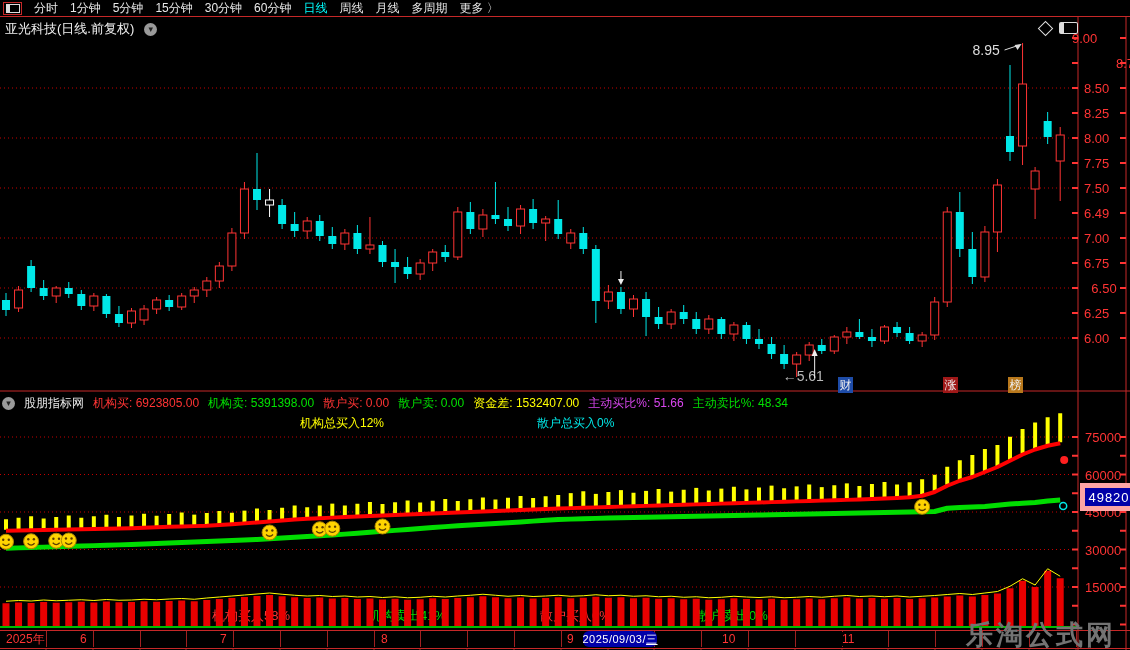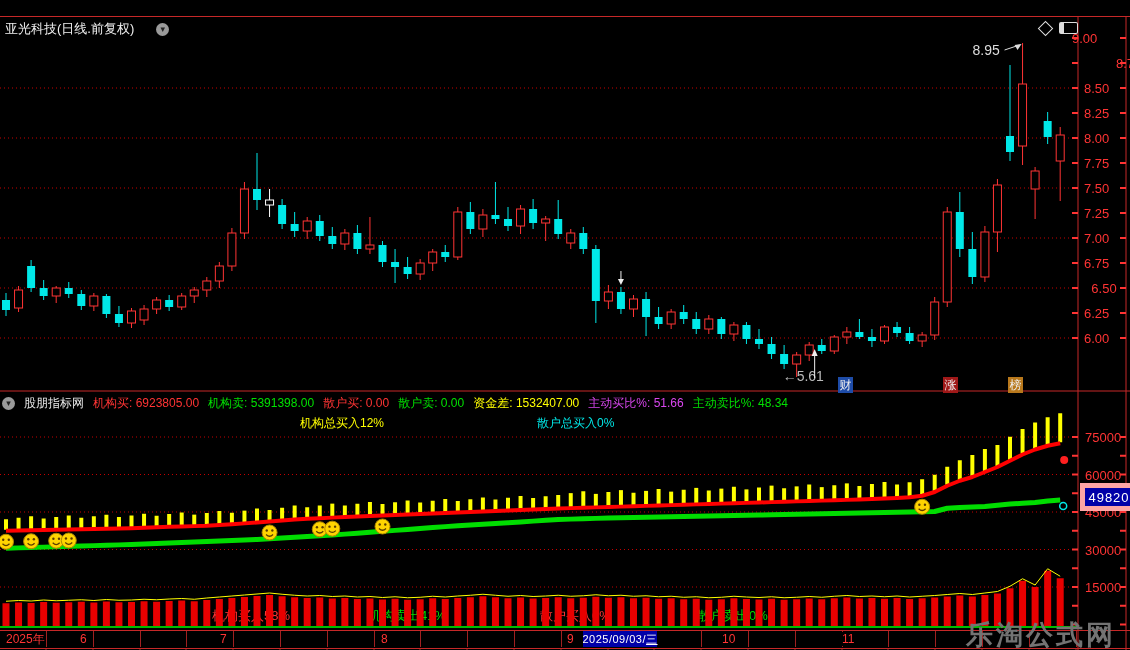"分时" div.menu-left { html: none -> <div> <div> <div></div> </div> <div>分时</div> <div>1分钟</div> <div>5分钟</div> <div>15分钟</div> <div>30分钟</div> <div>60分钟</div> <div>日线</div> <div>周线</div> <div>月线</div> <div>多周期</div> <div>更多 〉</div> </div> }
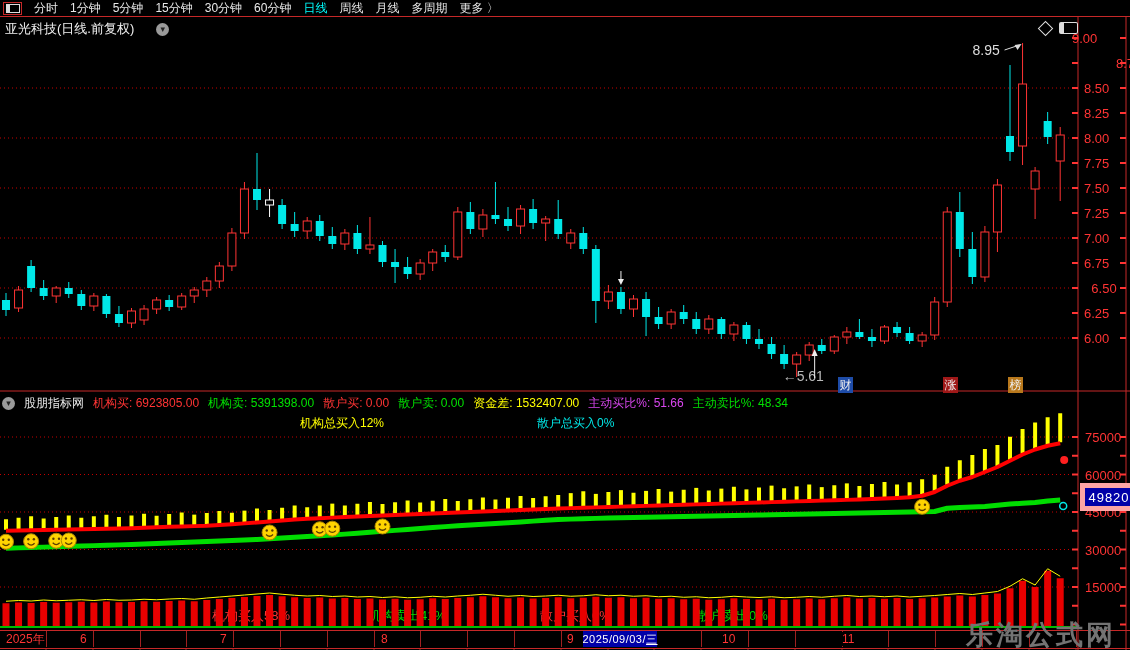"亚光科技(日线.前复权)" .titlerow { gap: 22px -> 10px }
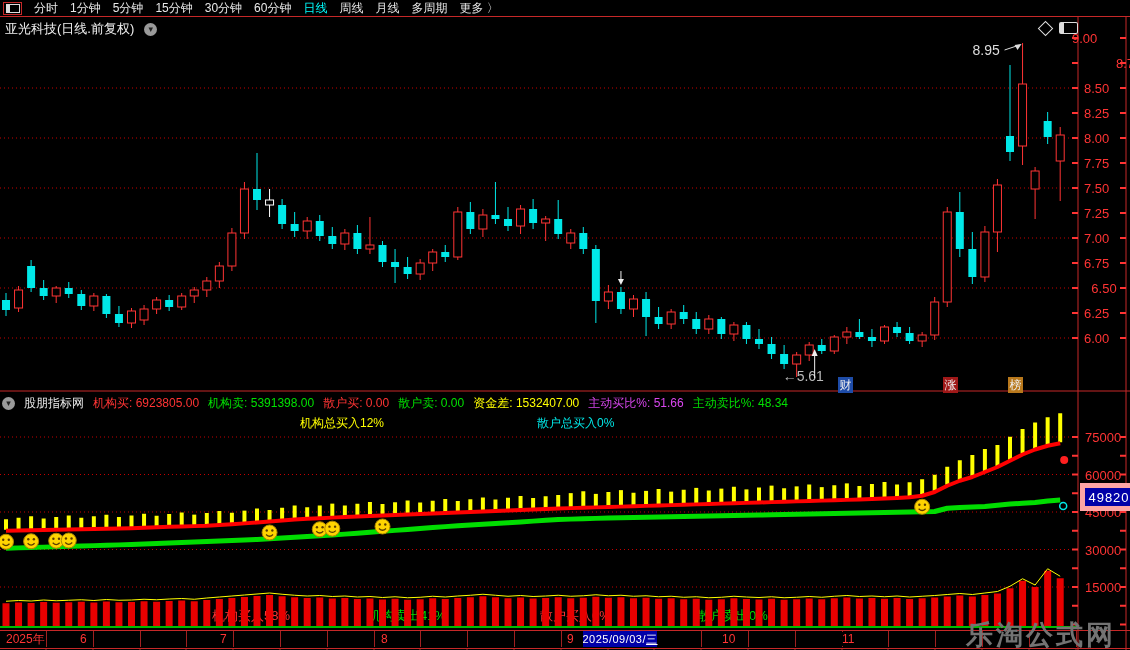"7.25" div.ptick { text: 7.25 -> 6.49 }
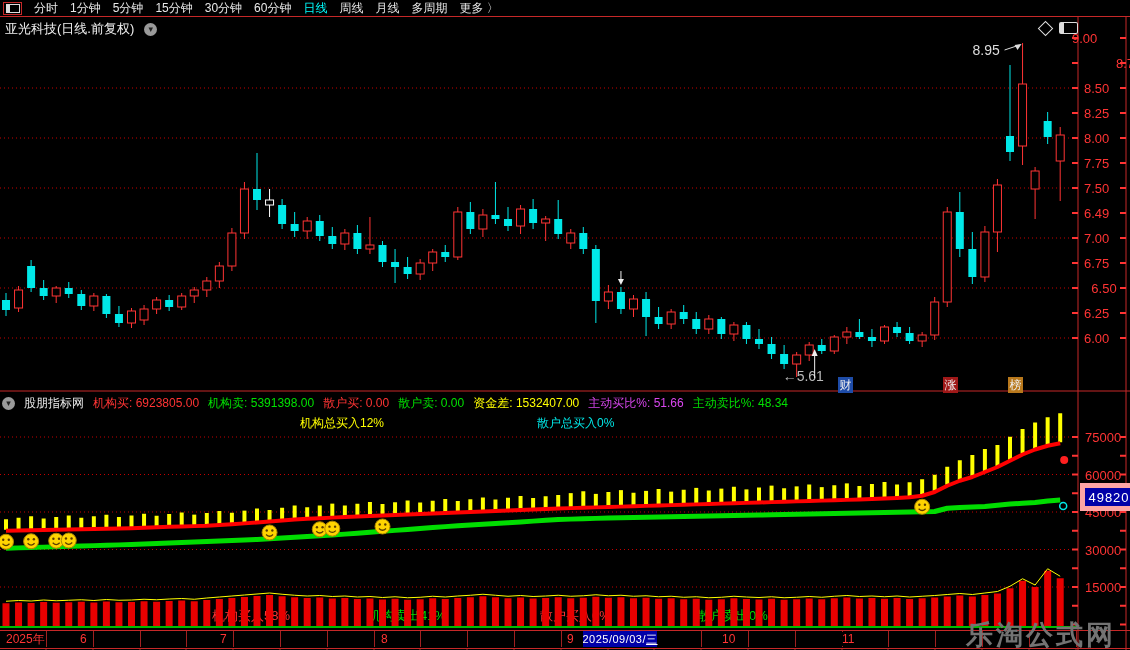"2025/09/03/" .datebox { border-radius: none -> 6px }
